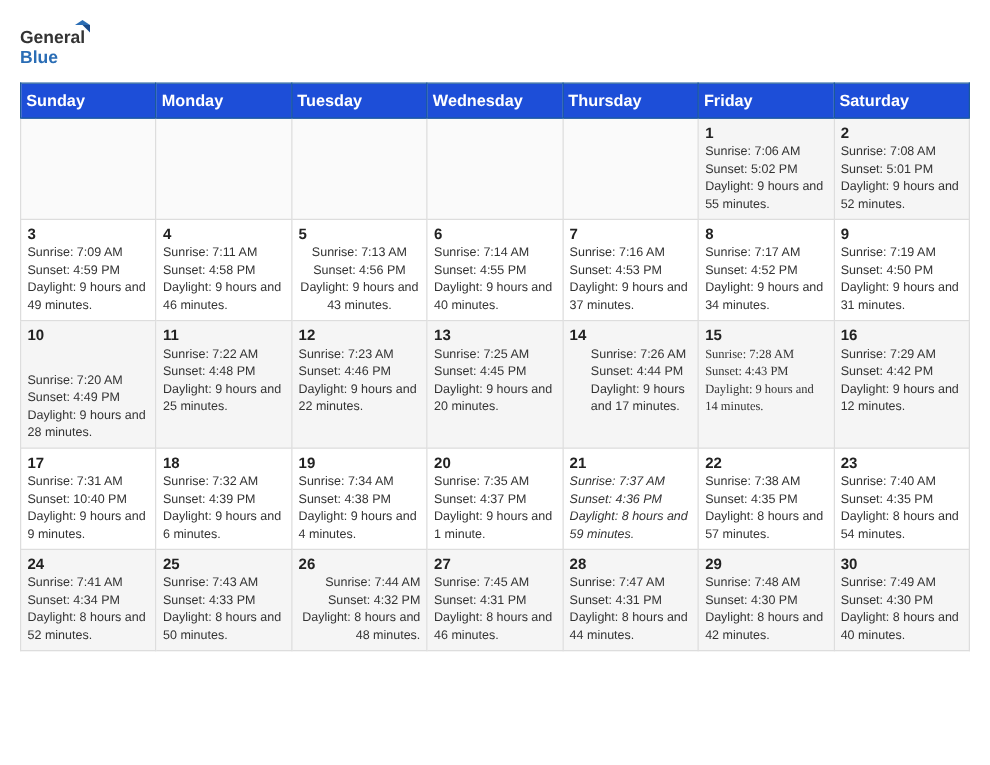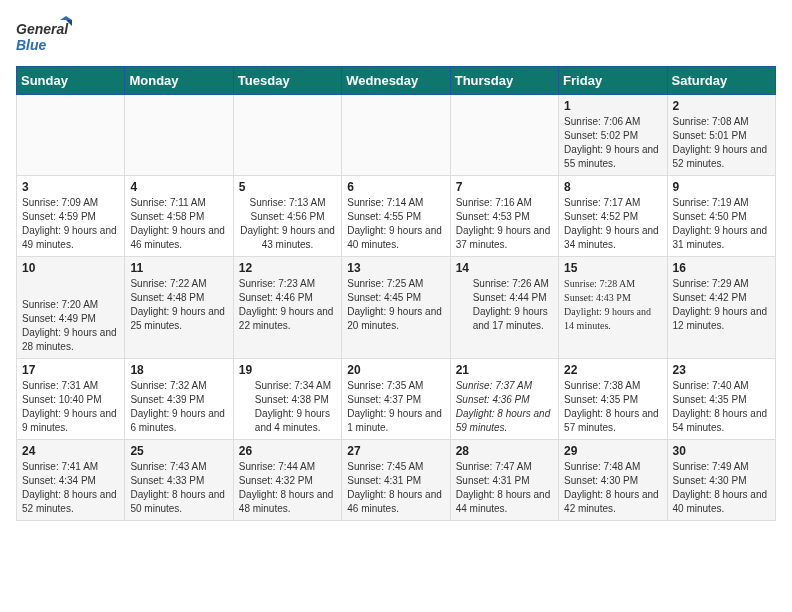"General" .logo { font-style: italic -> none }
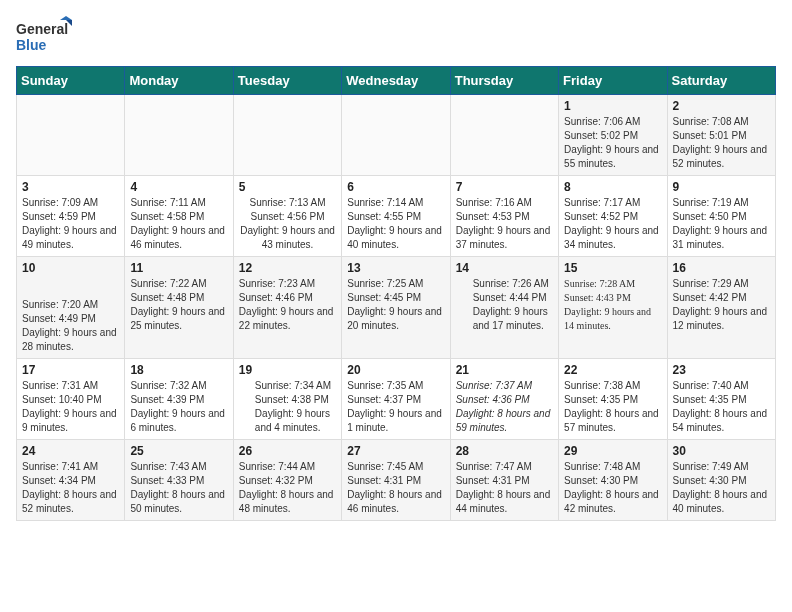"Sunday" thead tr th { background: #0f766e -> #1d4ed8 }
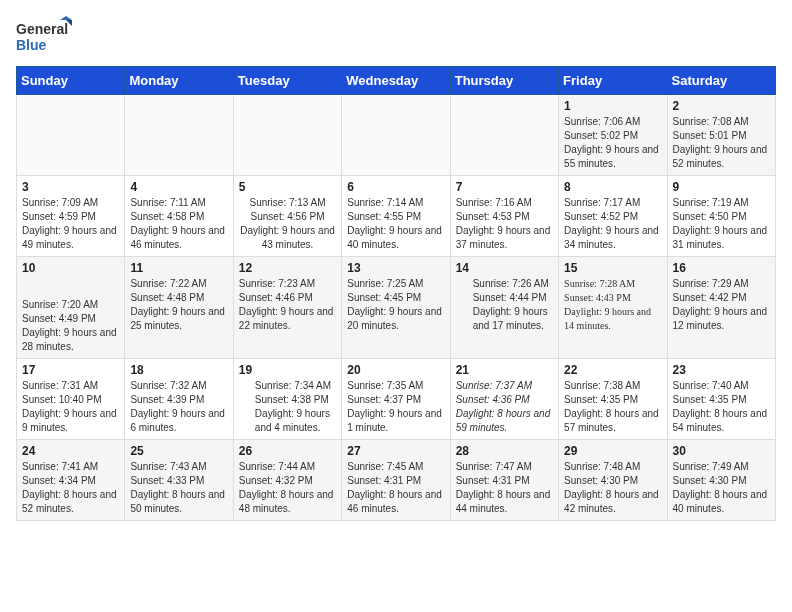"Sunrise: 7:34 AM" div.day-info { margin-left: 16px -> none }
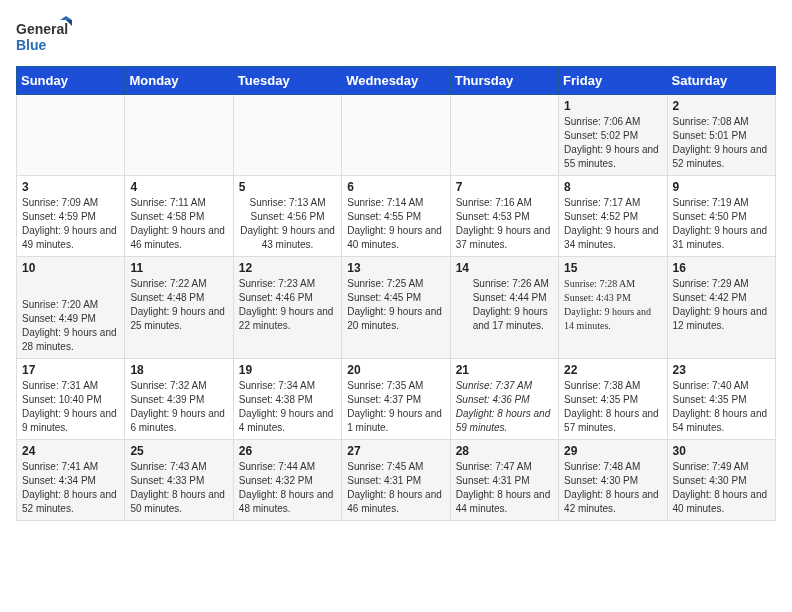"Sunrise: 7:44 AM" div.day-info { text-align: none -> right }
